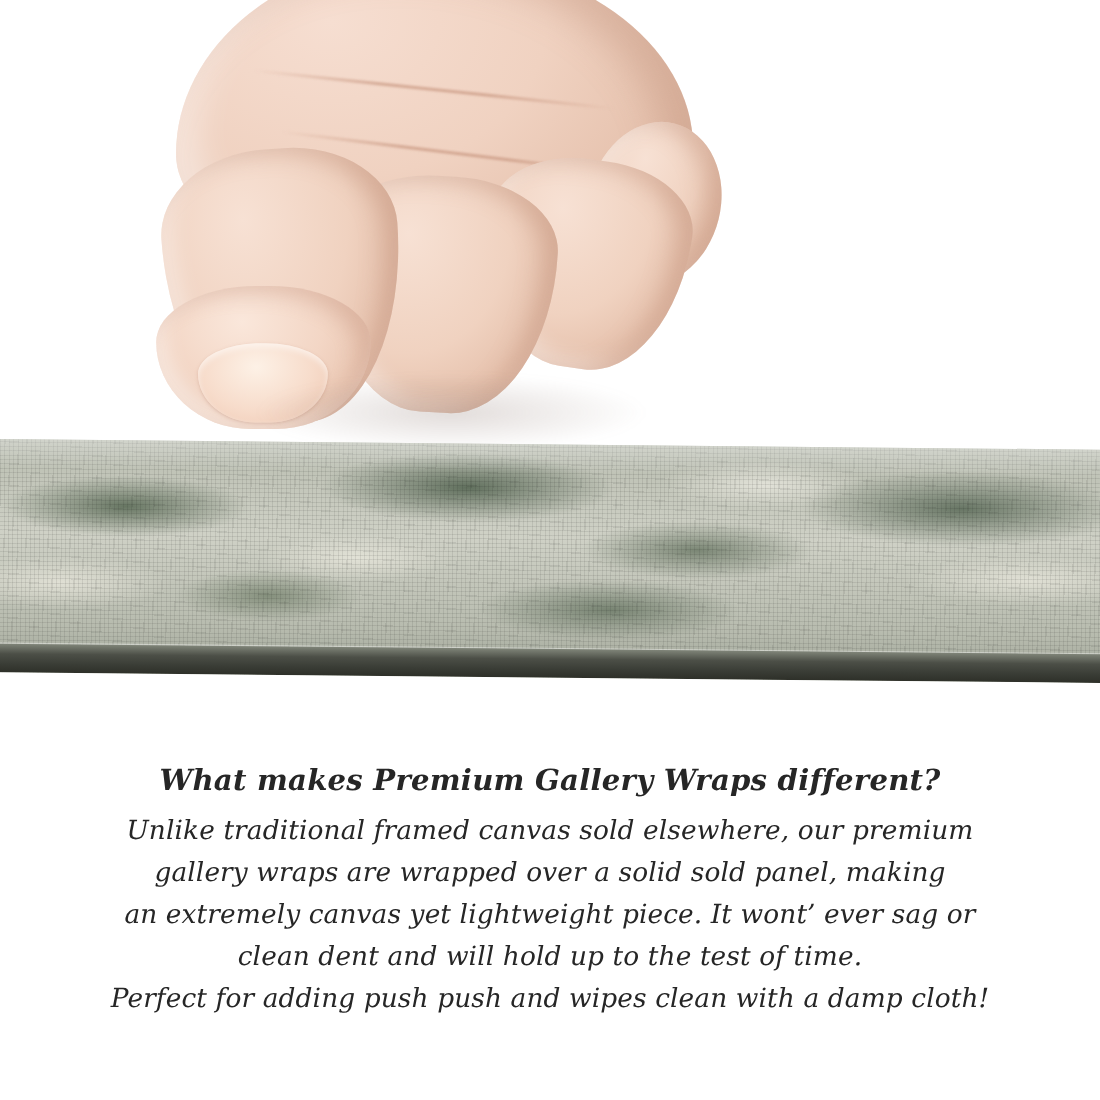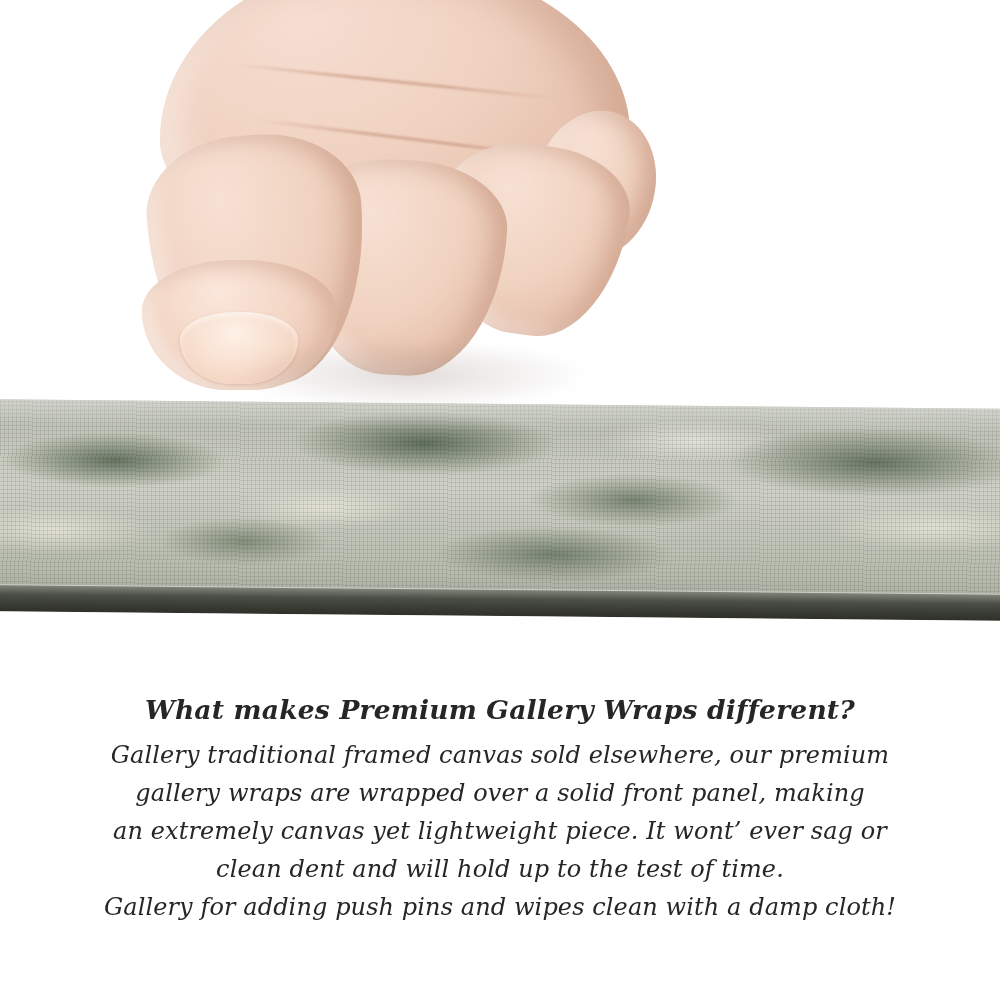"Gallery traditional framed canvas sold" div.caption-line { text: Gallery -> Unlike }
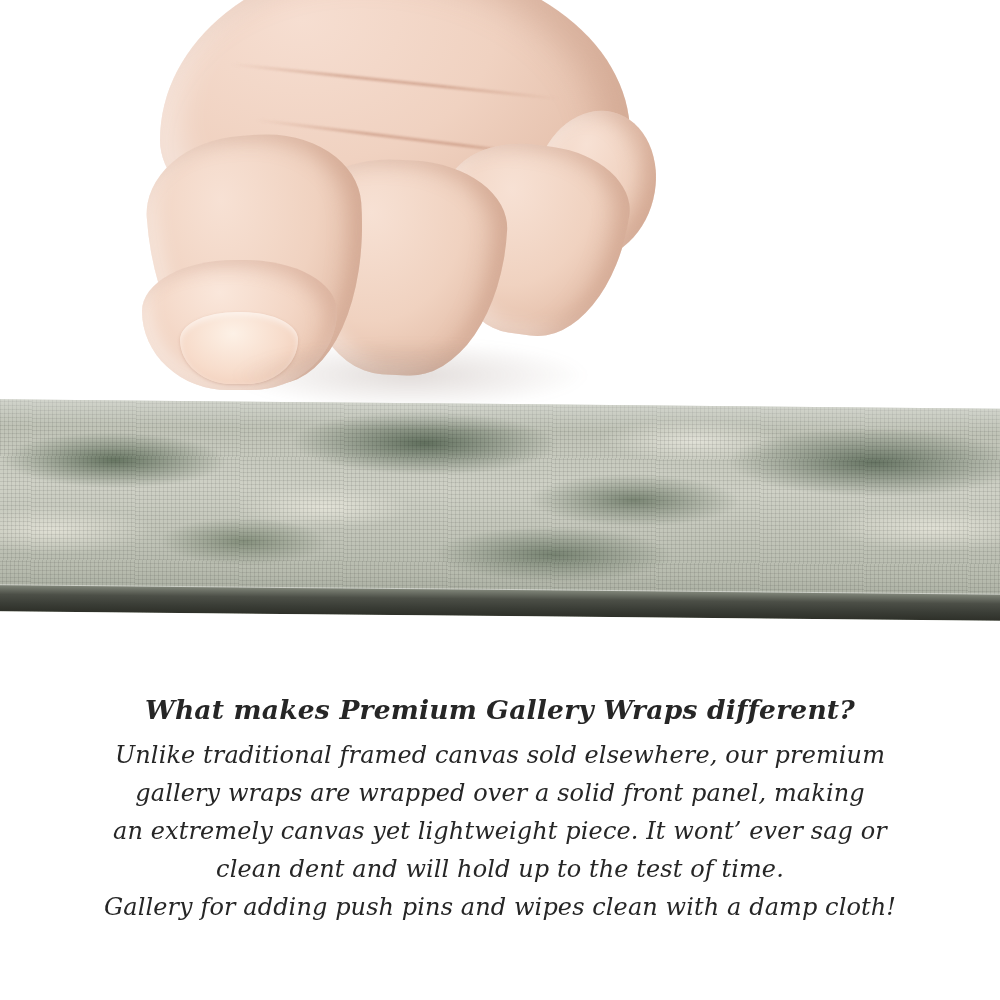"gallery wraps are wrapped over" div.caption-line { text: front -> sold }
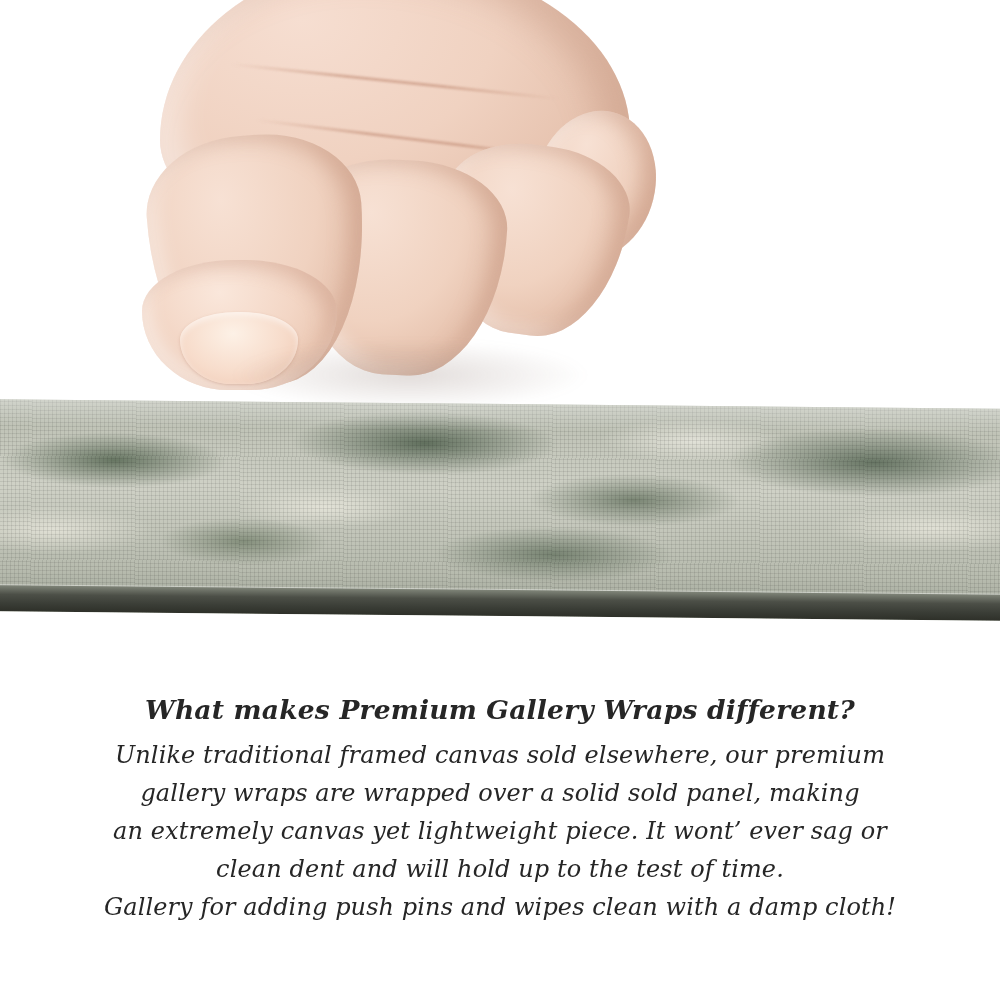"Gallery for adding push pins" div.caption-line { text: Gallery for adding push pins -> Perfect for adding push push }
